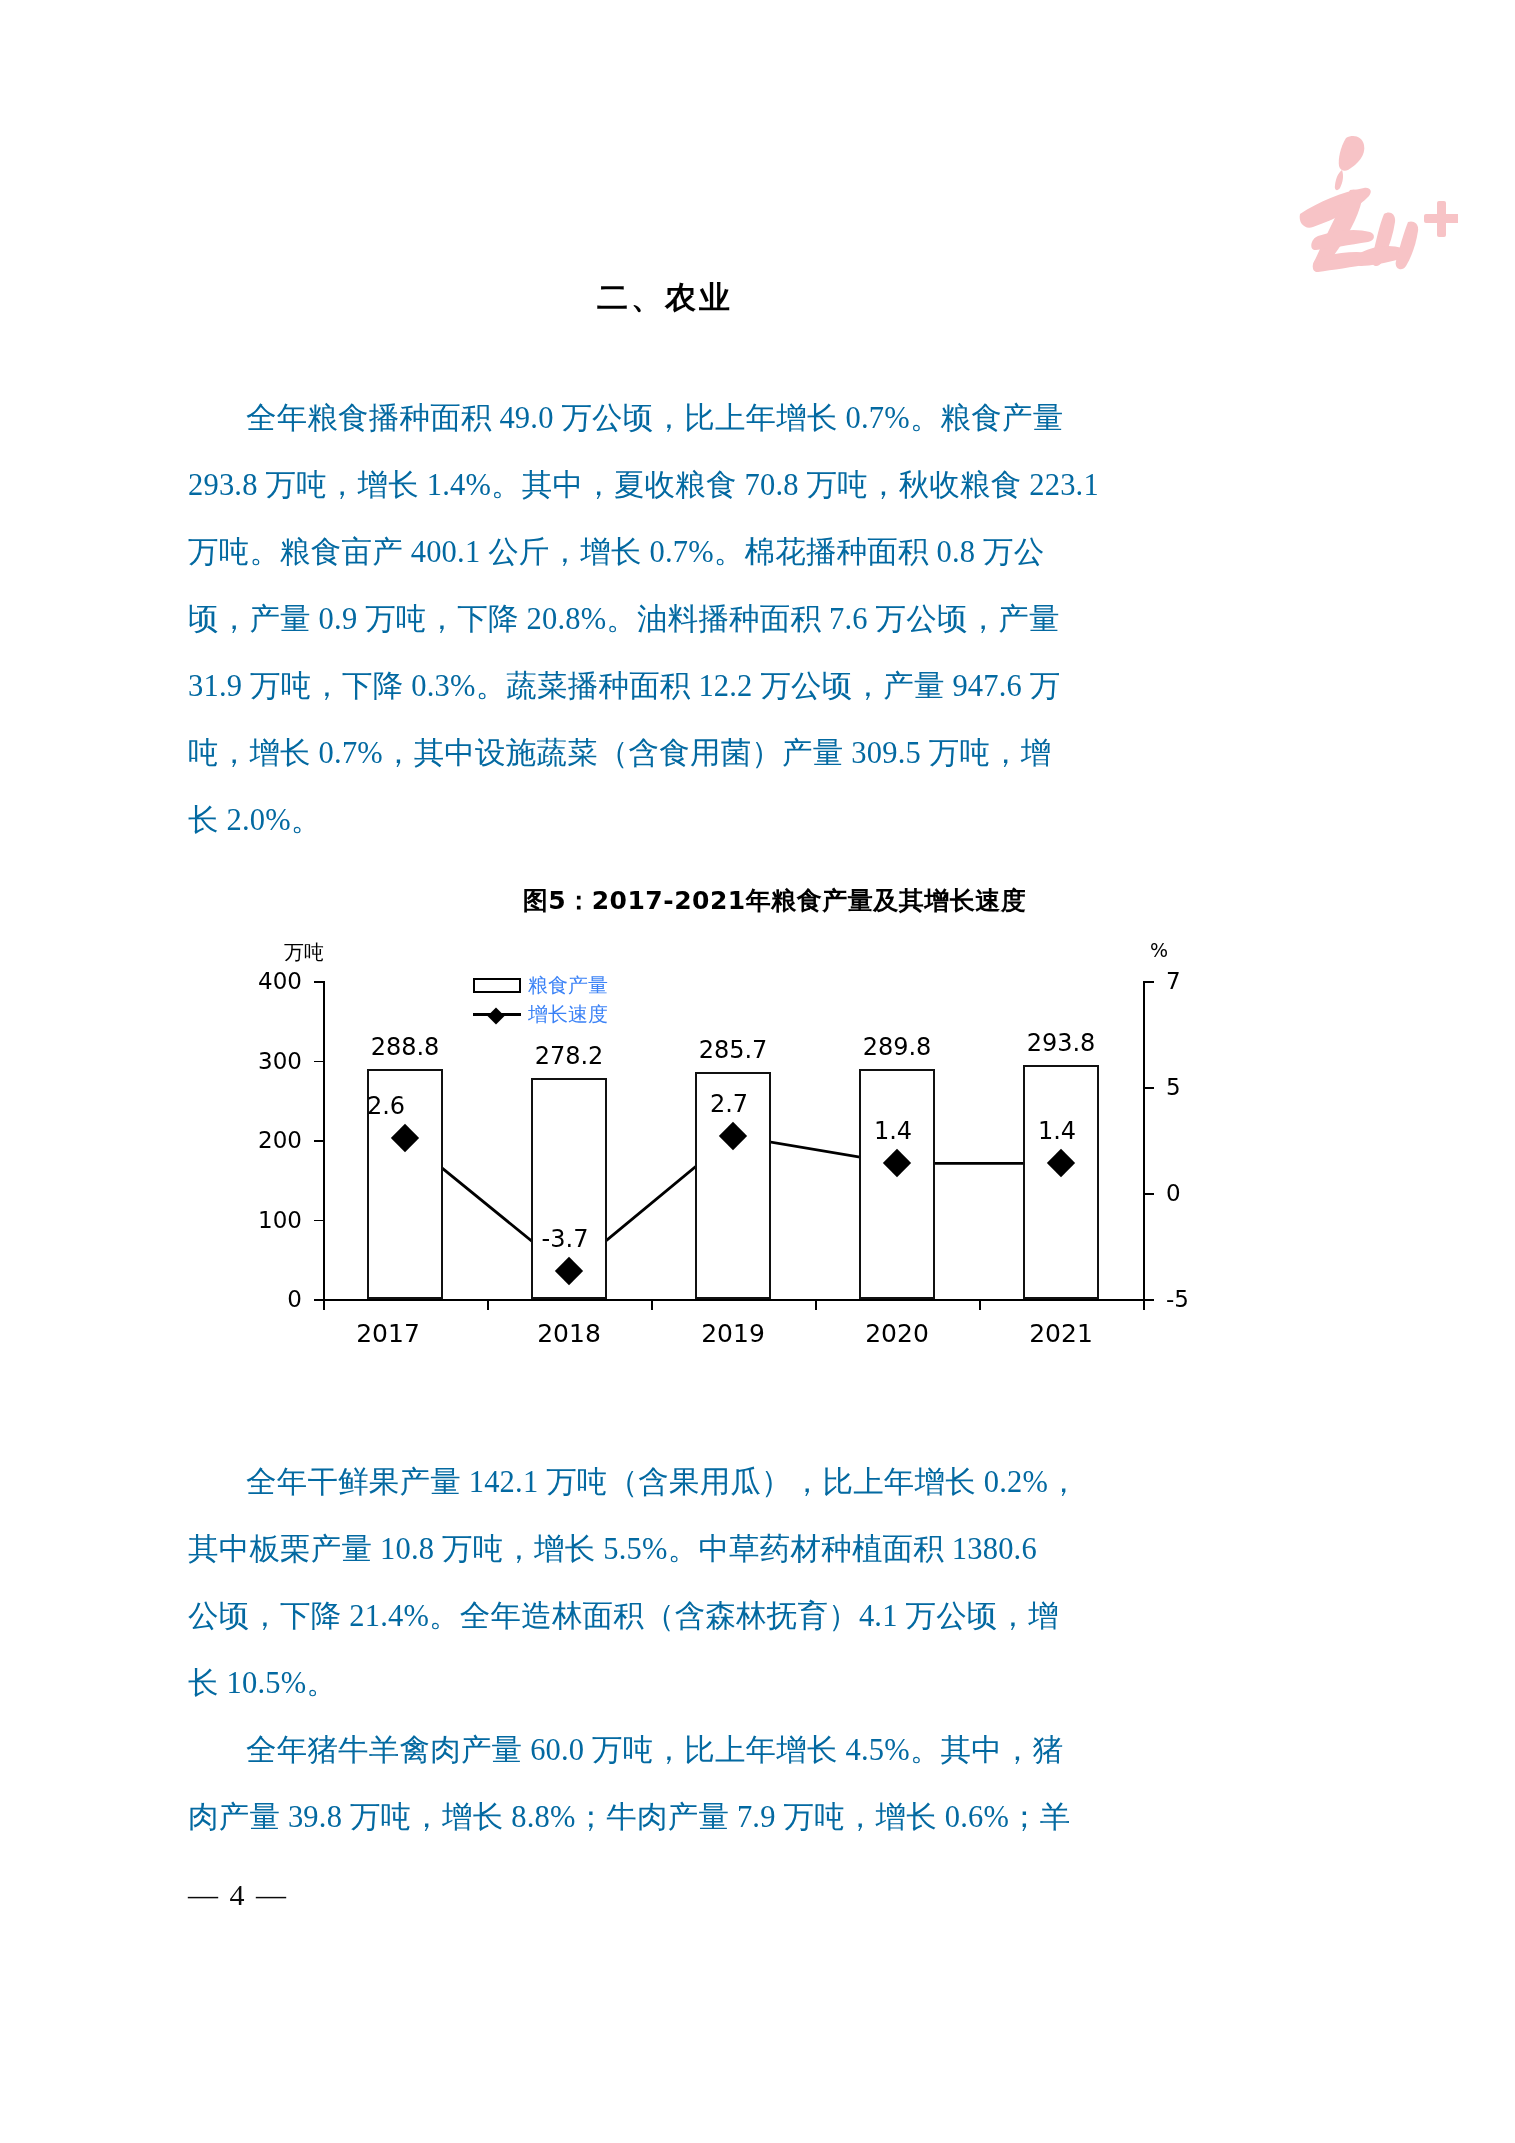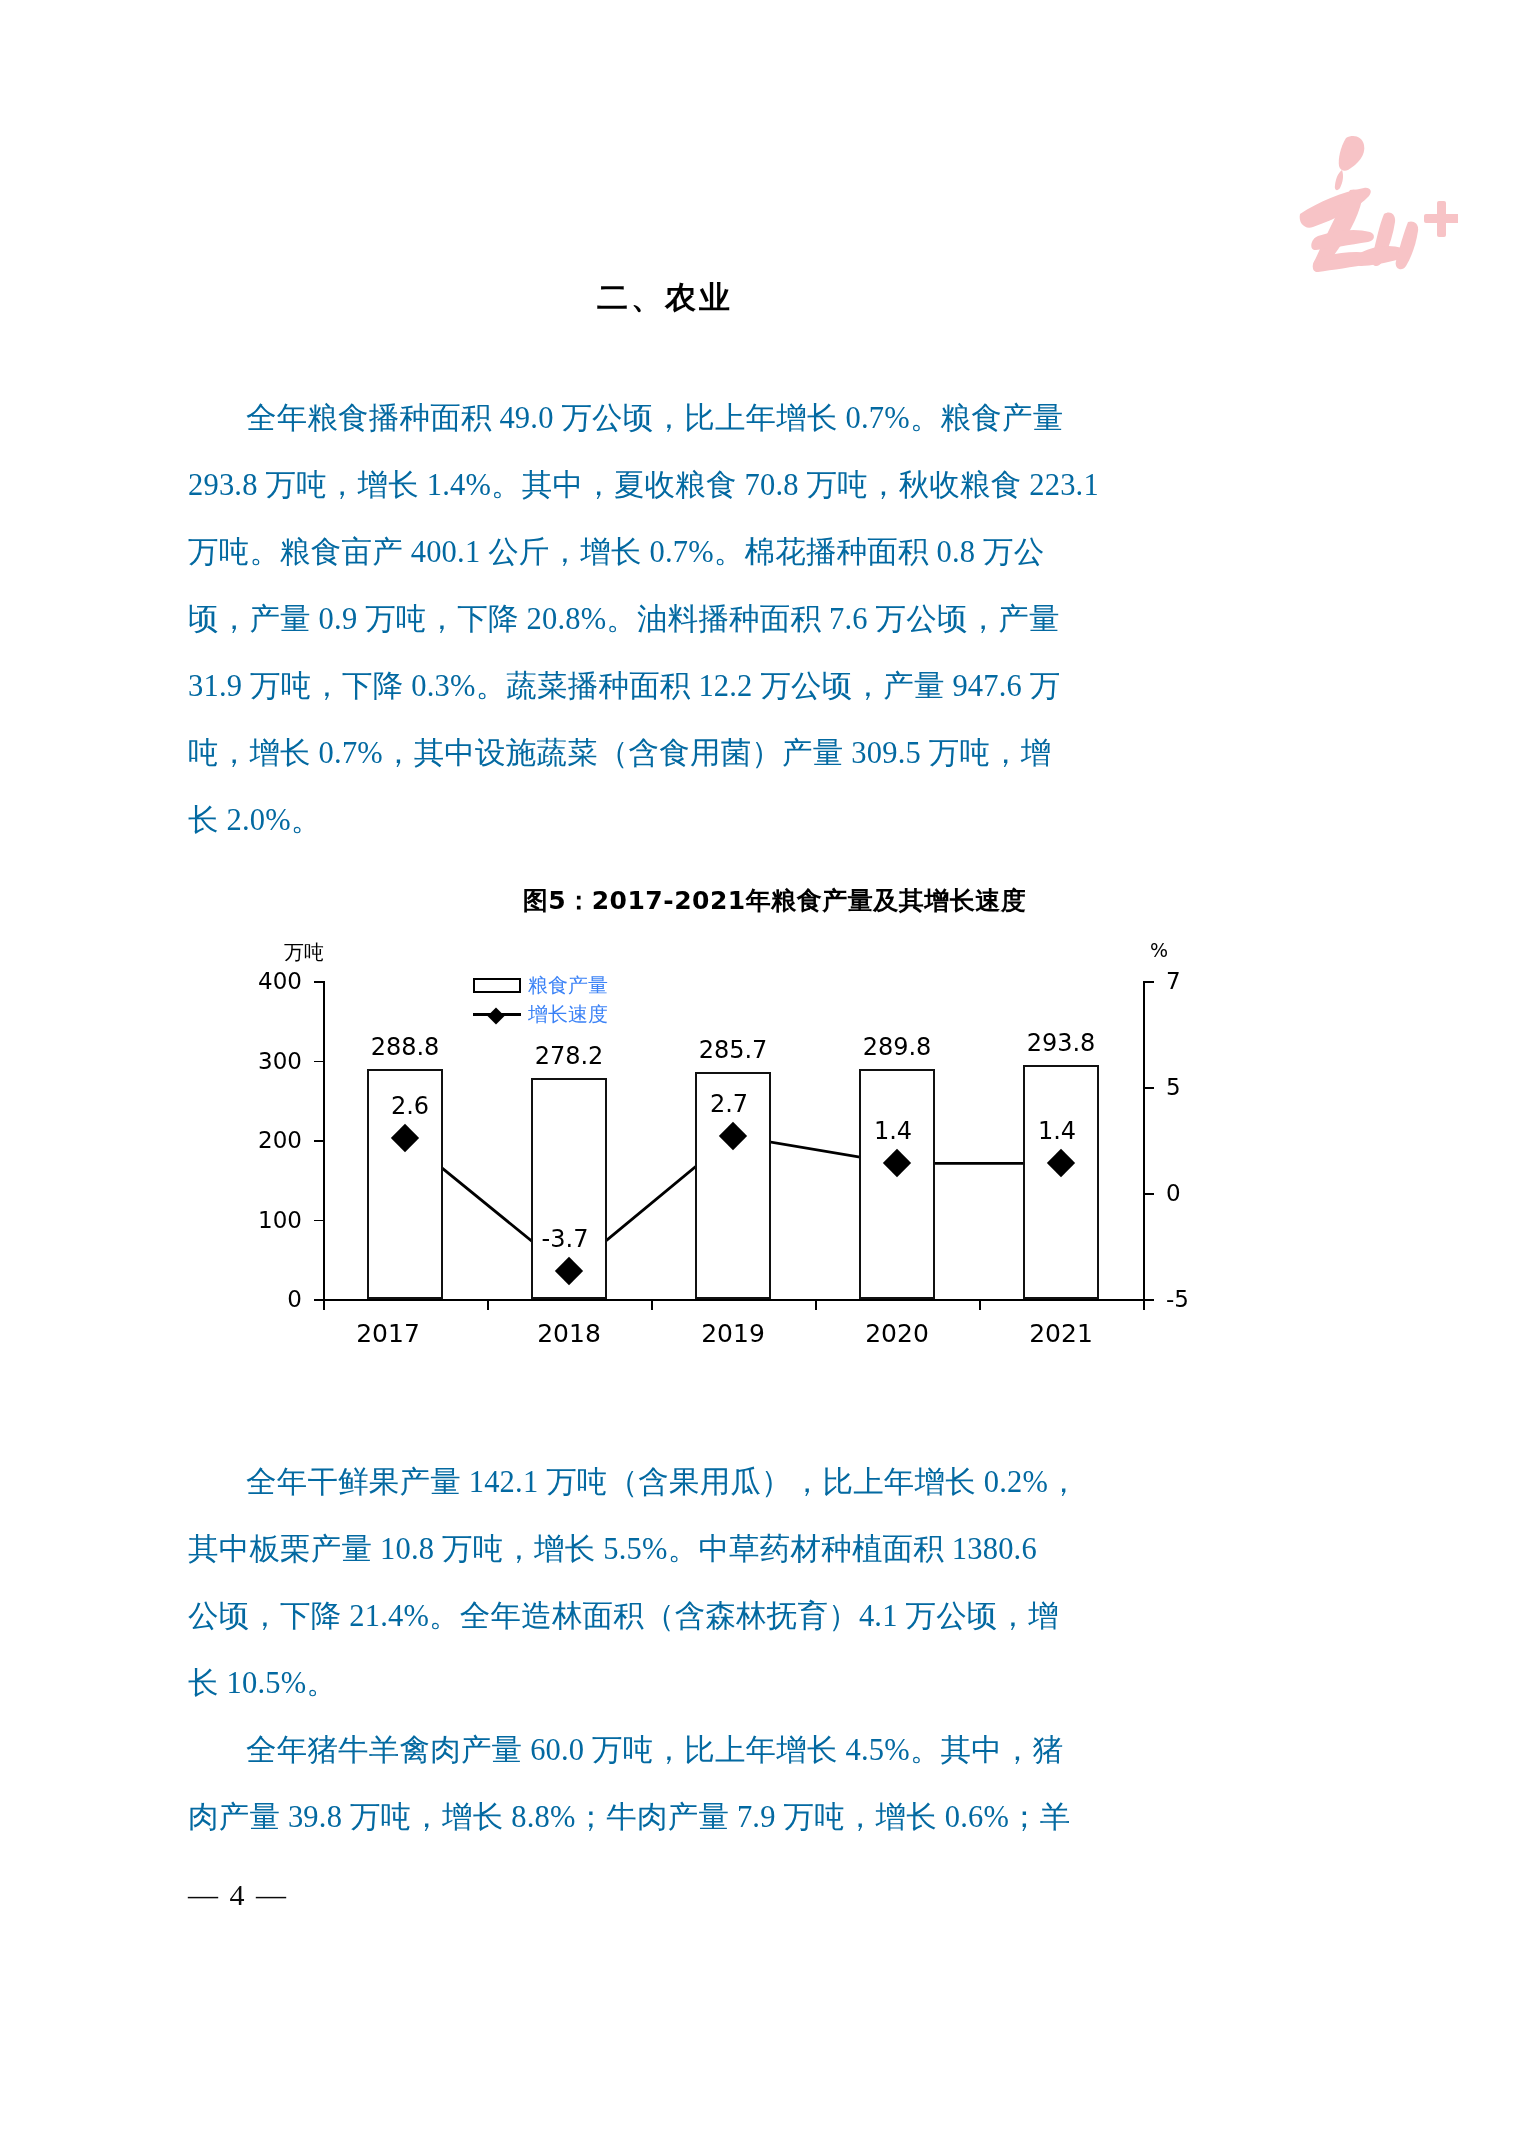"2.6" div.point-label { left: 222px -> 198px }
